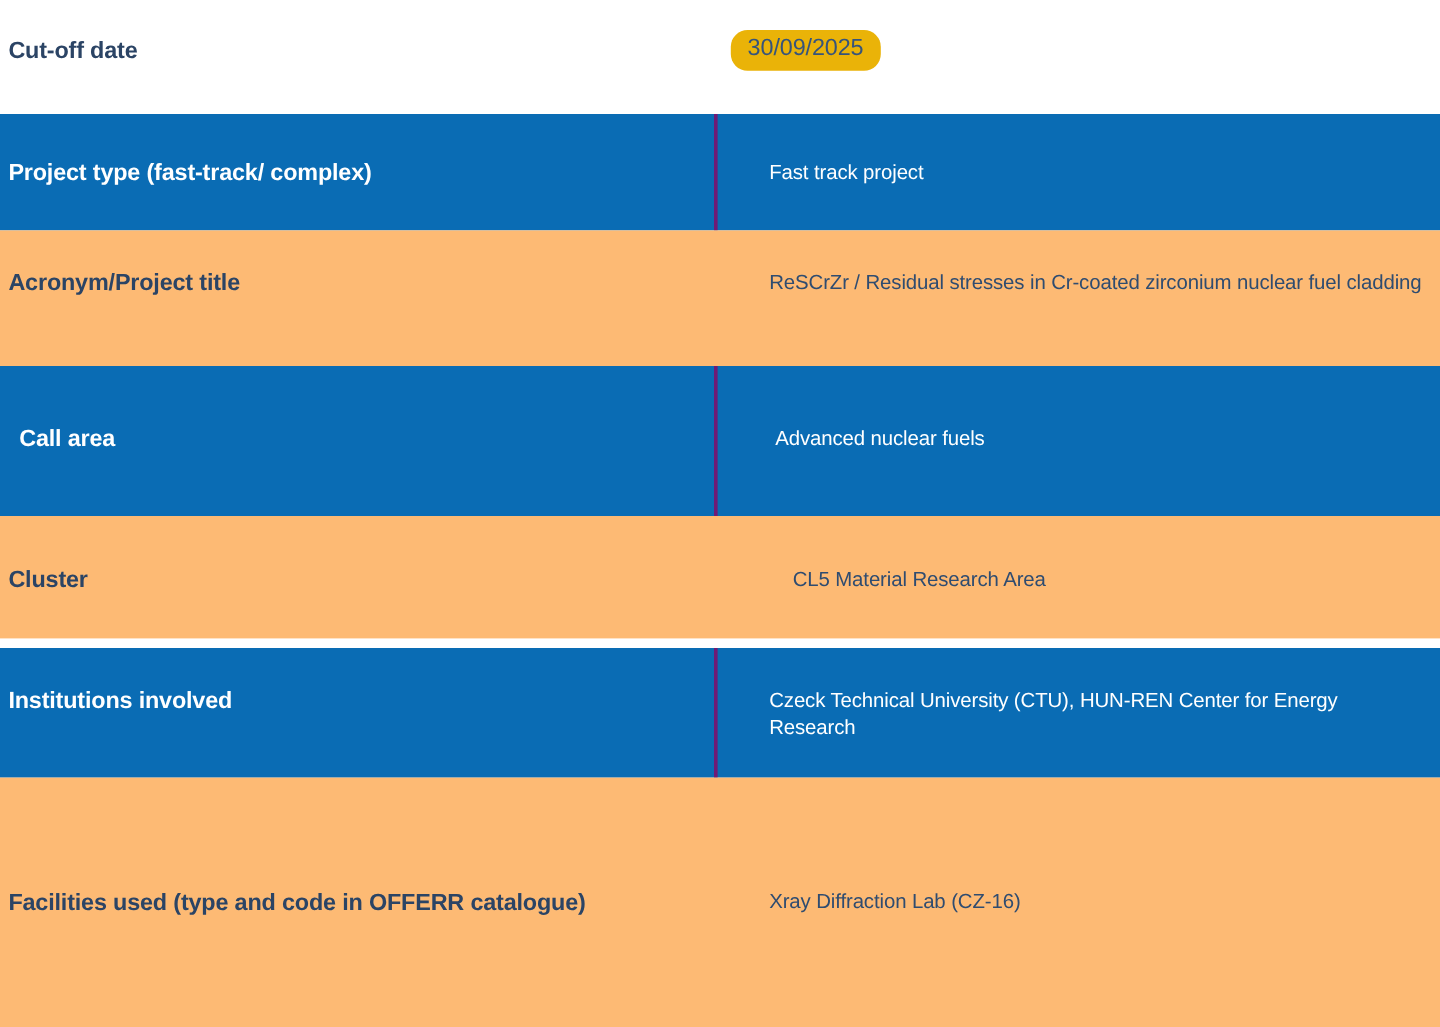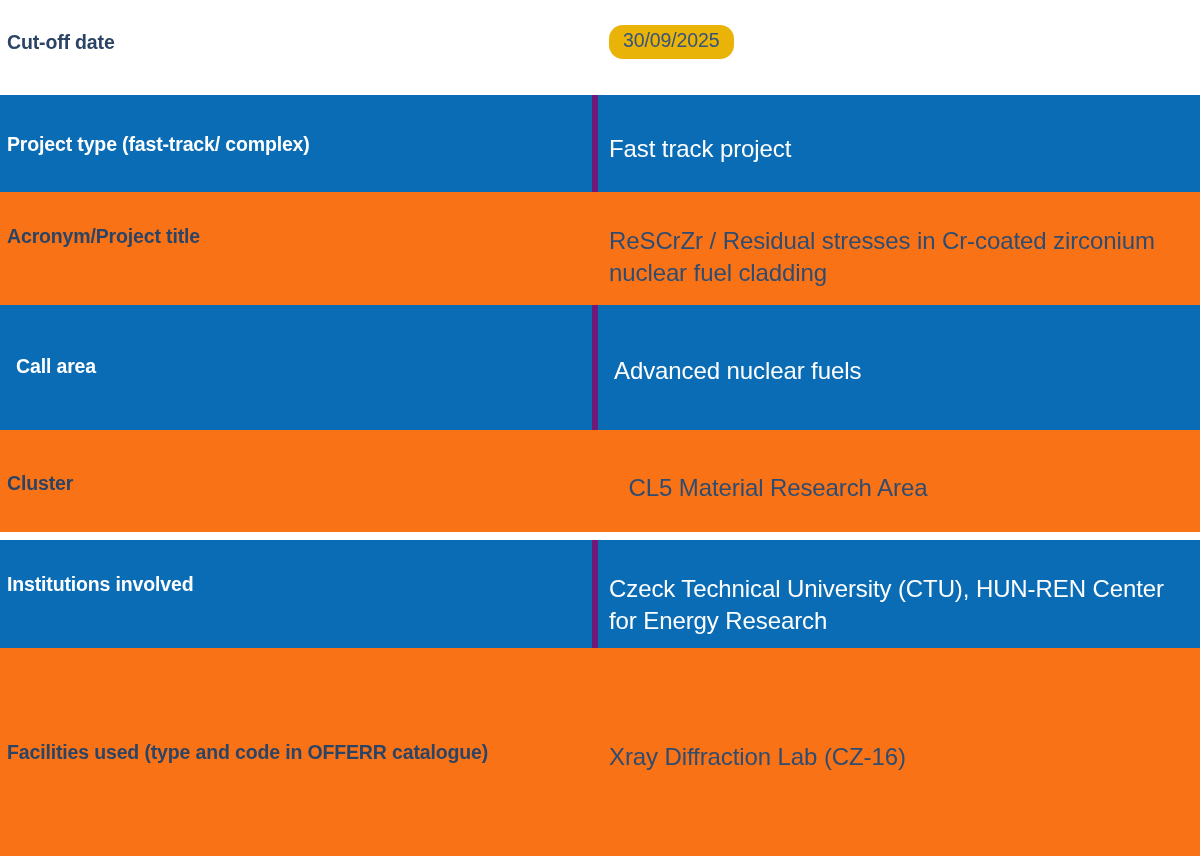"Project type (fast-track/ complex)" .row.blue .cell-label { border-right: 6px solid #701a75 -> 3px solid #701a75 }
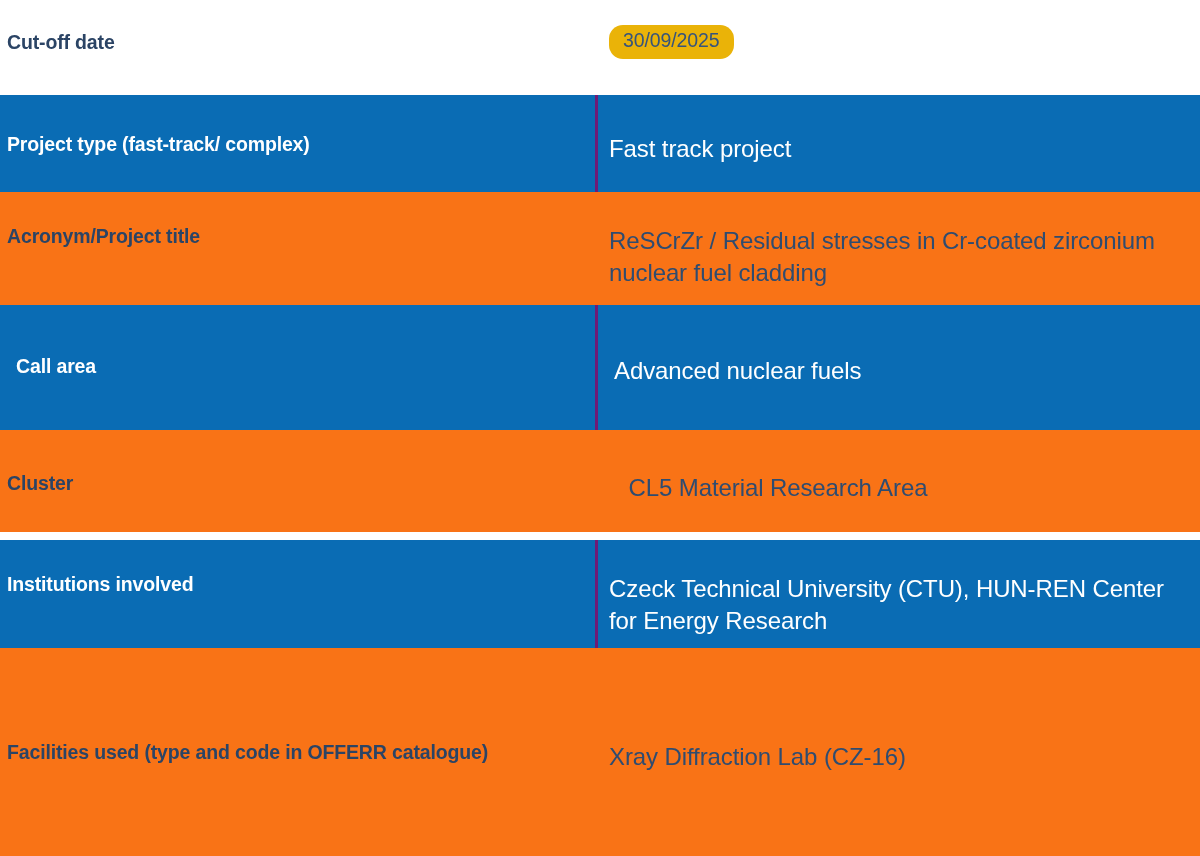"Fast track project" .value-text { font-size: 24px -> 17px; margin-left: none -> 32px }
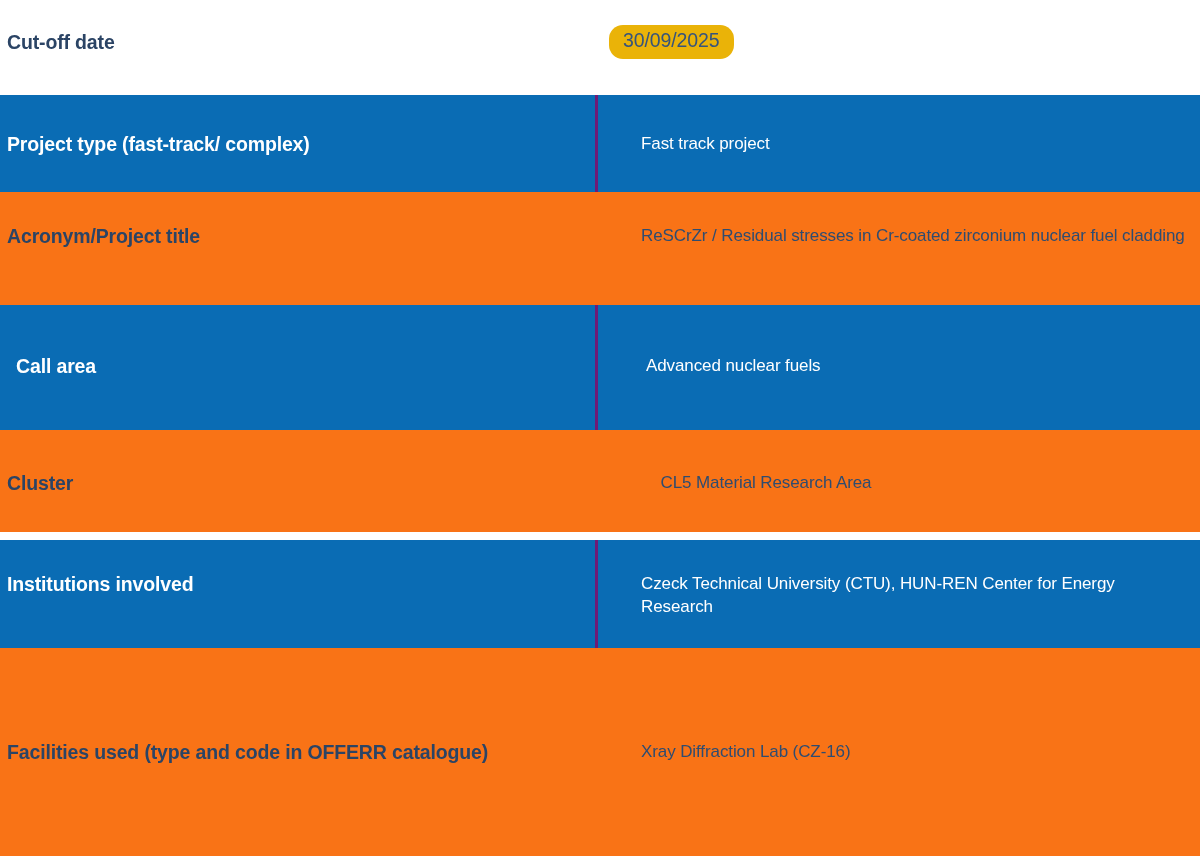"Acronym/Project title" .row.plain { background: #f97316 -> #fdba74 }
